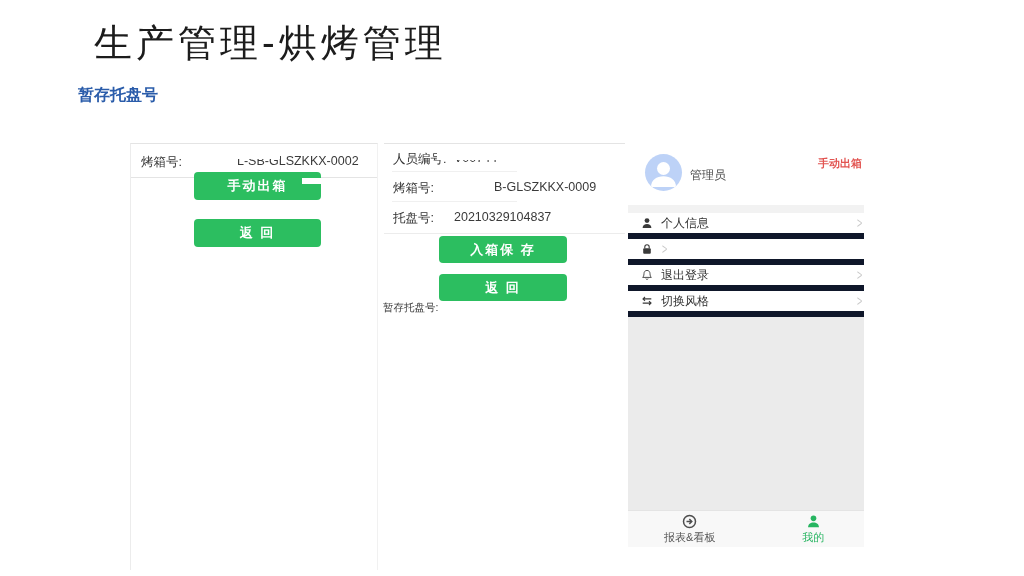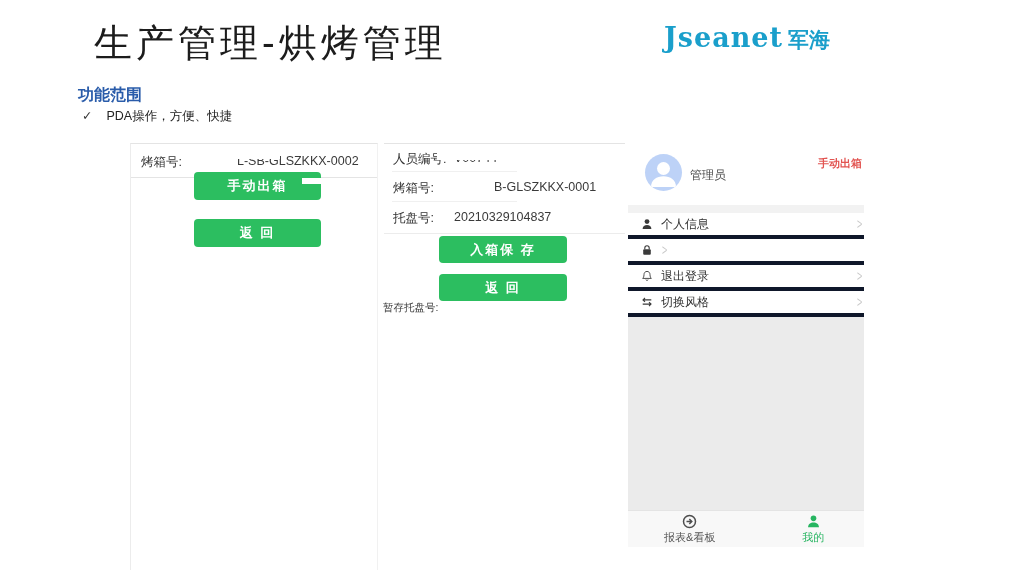"Jseanet 军海" div.logo { html: <div> <span>Jseanet</span><span>军海</span> </div> -> none }
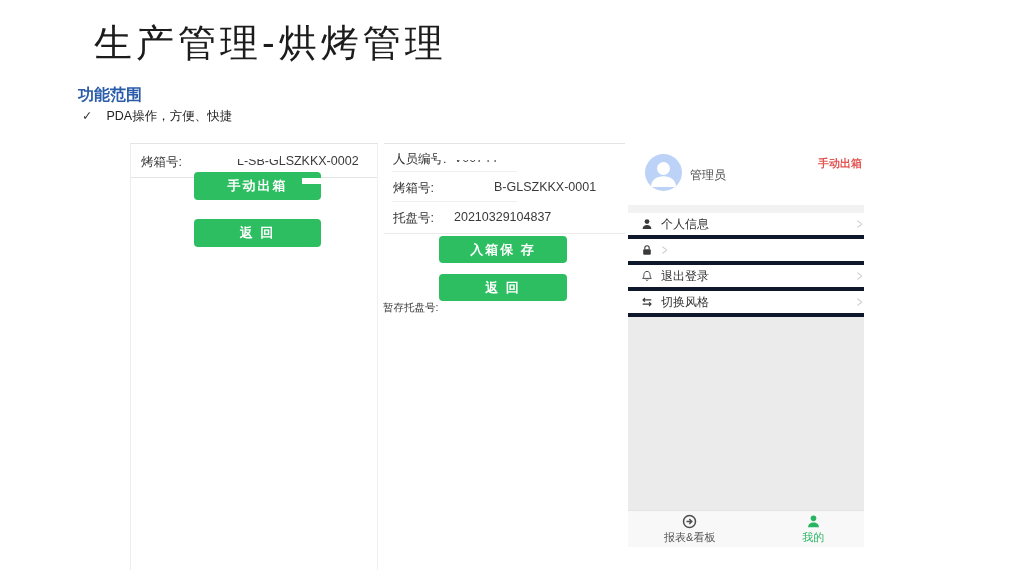"功能范围" div.section-heading { text: 功能范围 -> 暂存托盘号 }
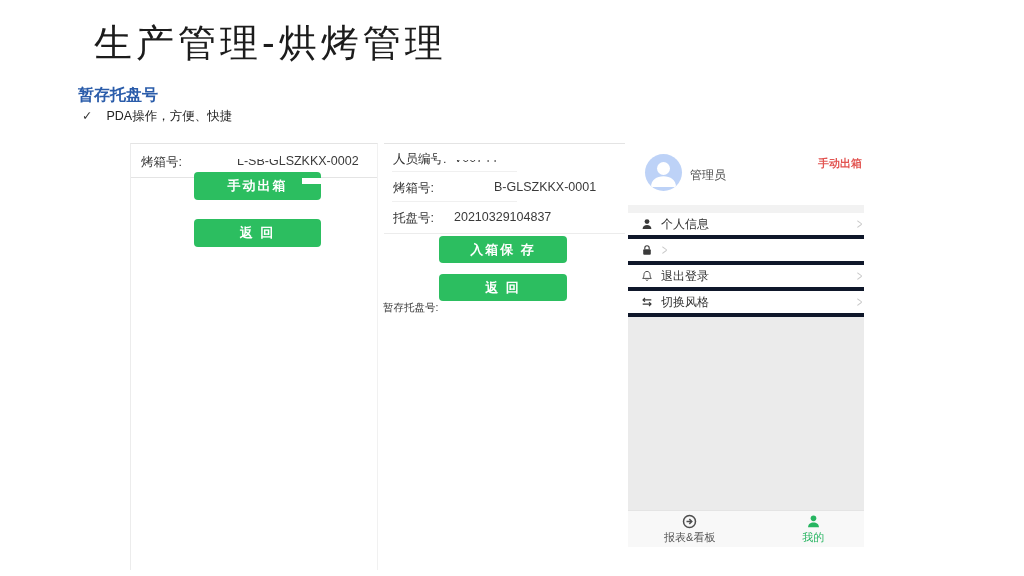"✓ PDA操作，方便、快捷" div.bullet { html: <div> <span>✓</span><span>PDA操作，方便、快捷</span> </div> -> none }
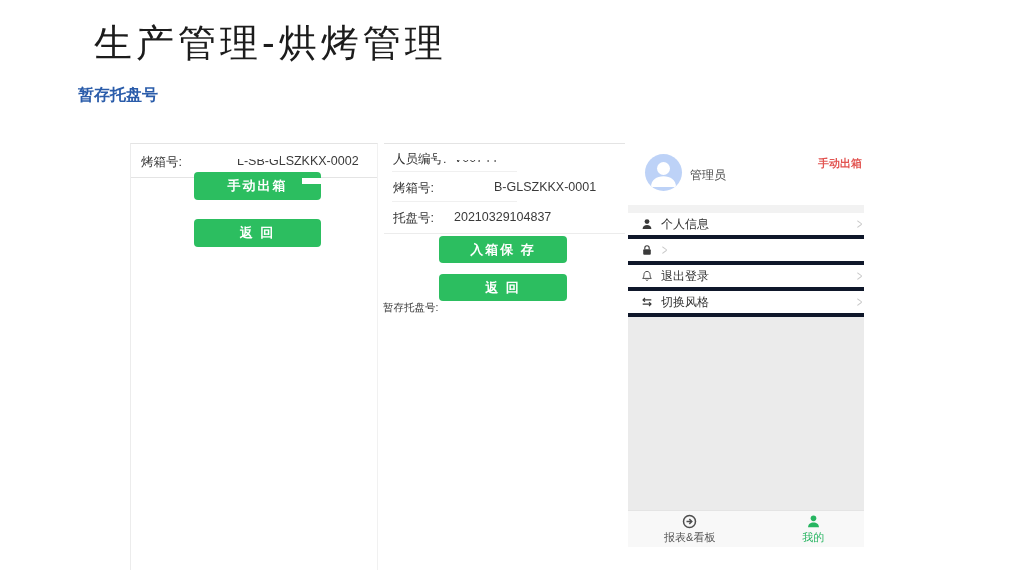"B-GLSZKKX-0001" div.mval { text: B-GLSZKKX-0001 -> B-GLSZKKX-0009 }
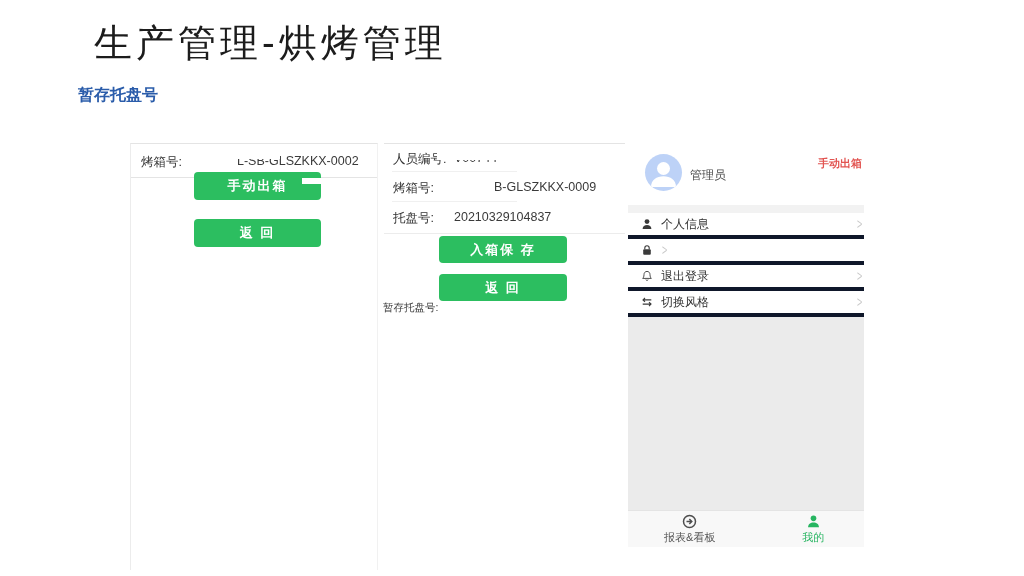"个人信息" .menu-item { border-bottom: 4px solid #0f172a -> 6px solid #0f172a }
